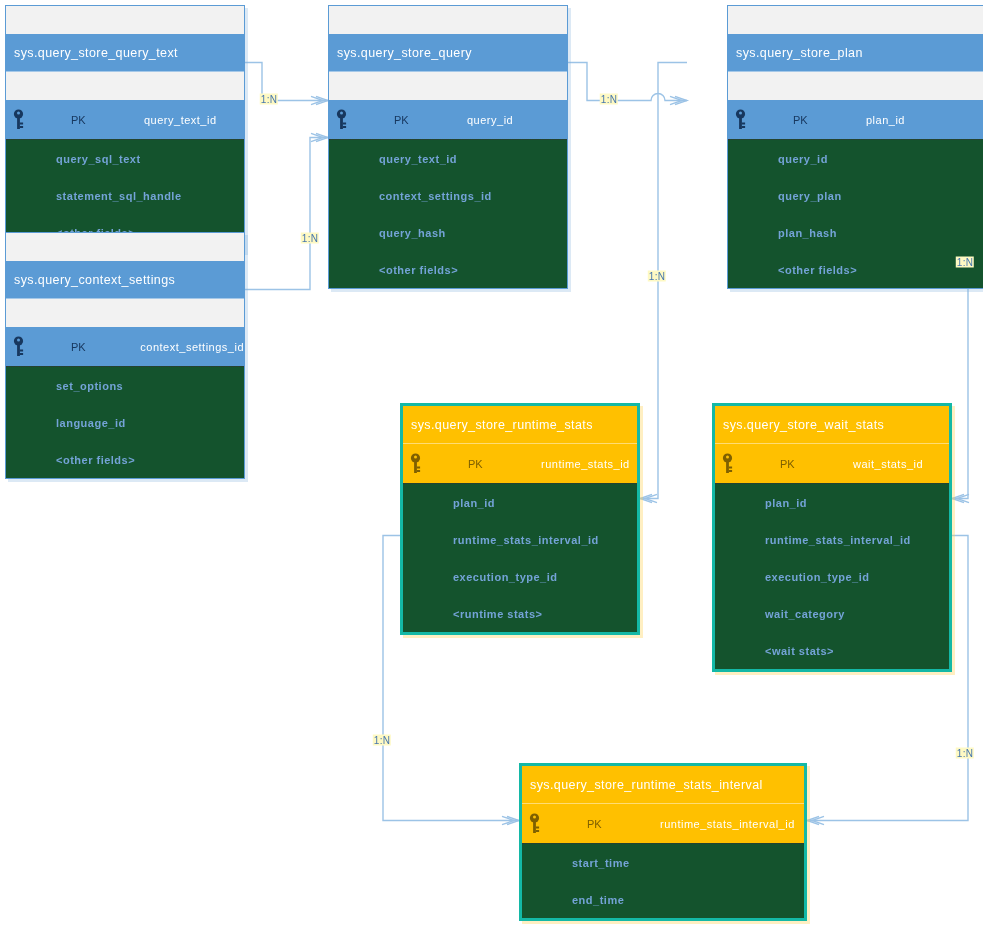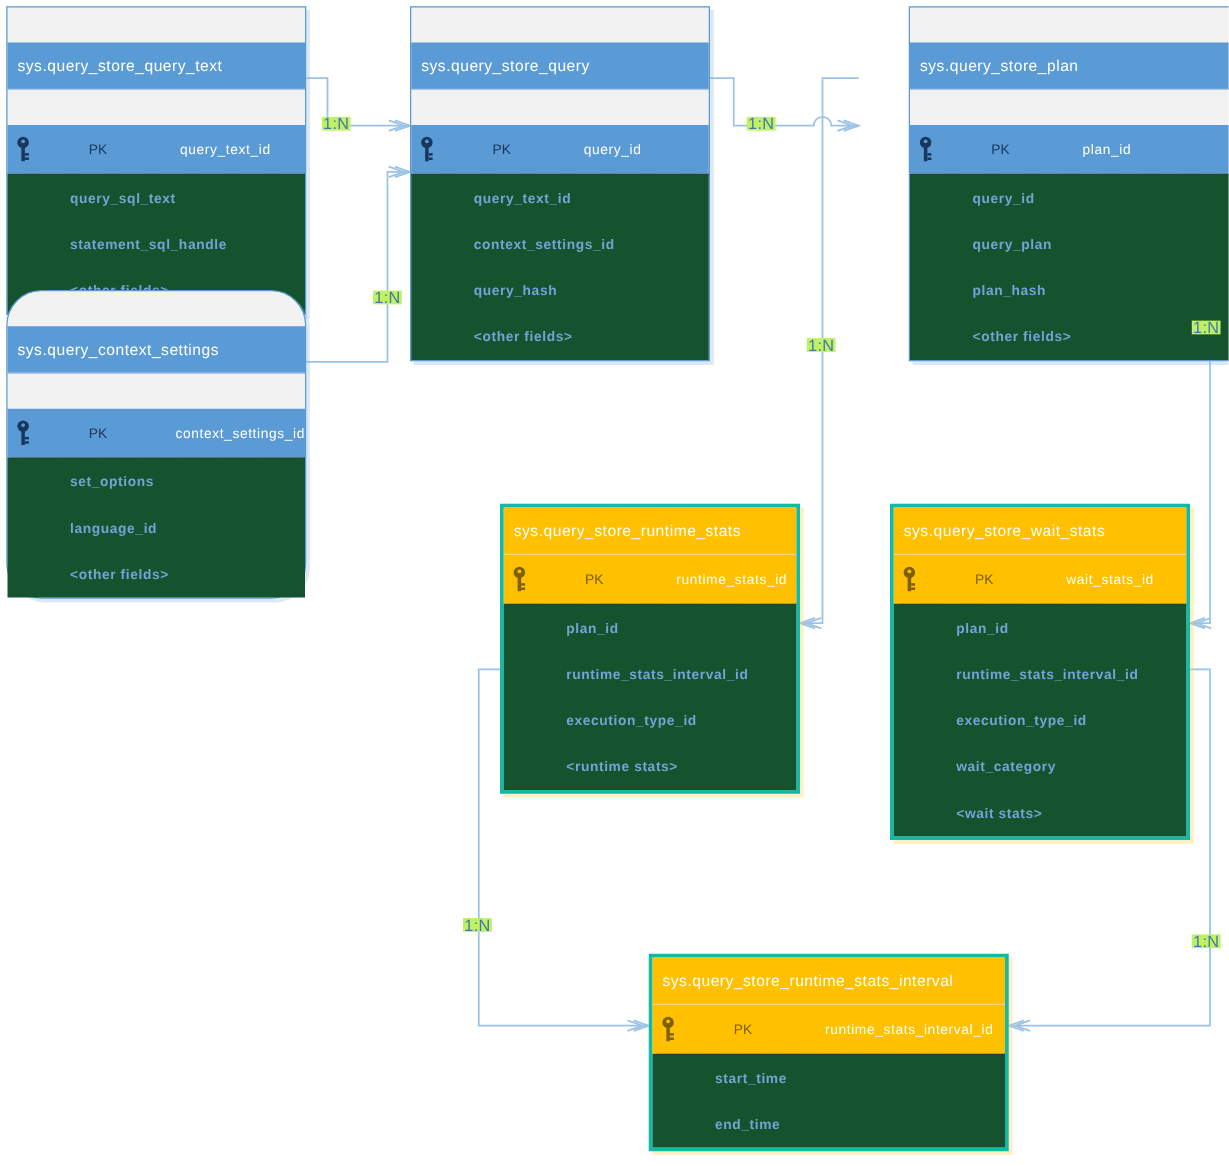"1:N" .rel-label { background: #bef264 -> #fef9c3; font-size: 13px -> 10px }
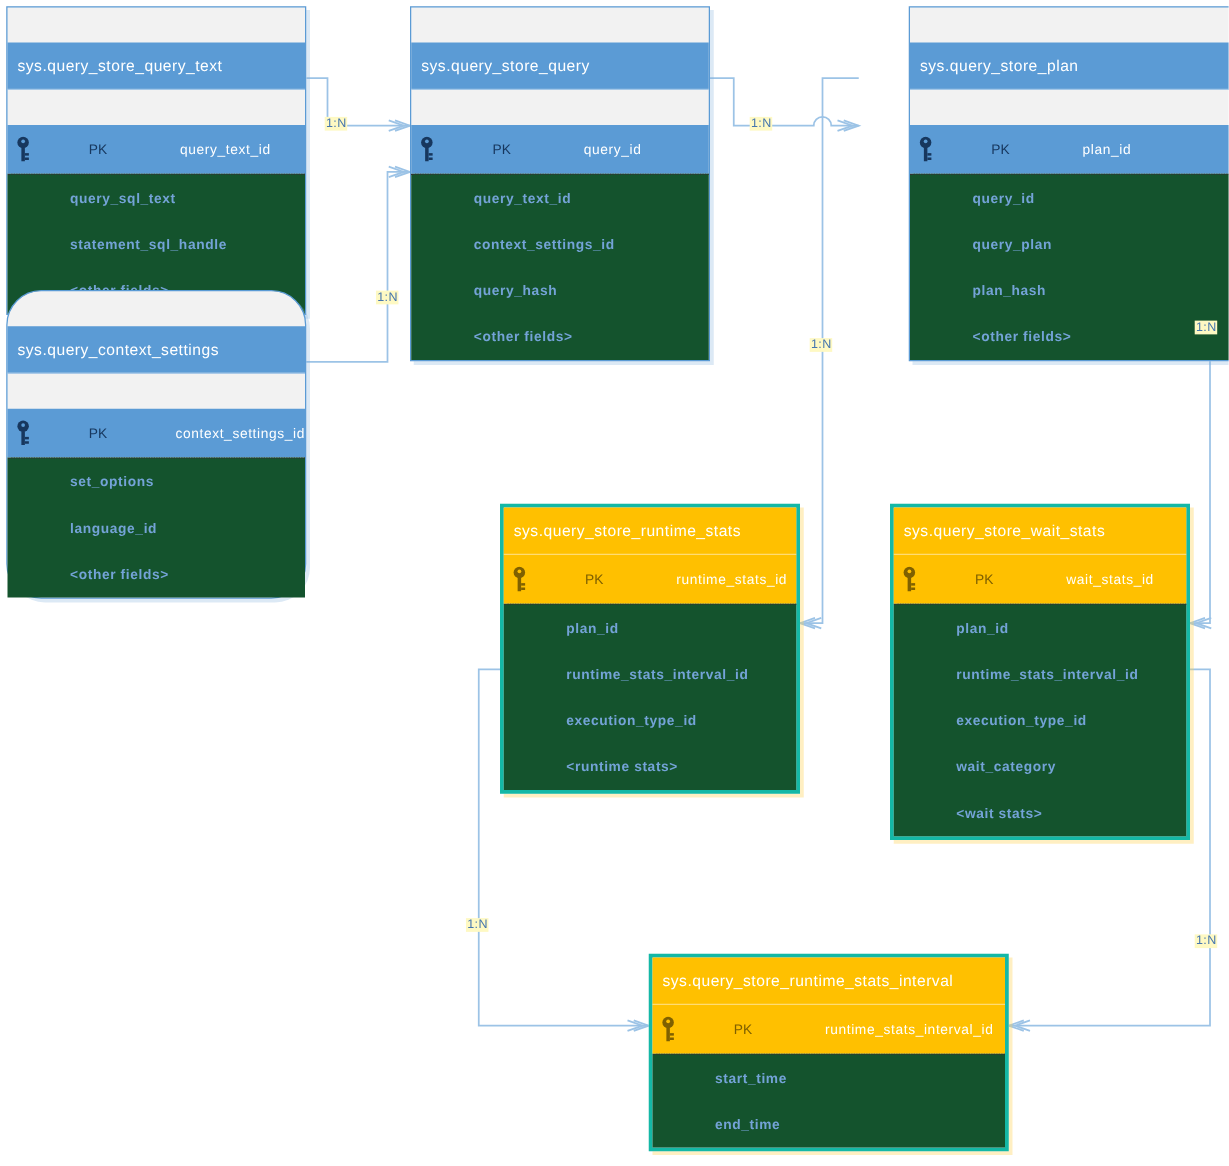"sys.query_context_settings" div.er-table { border-radius: 28px -> none }
